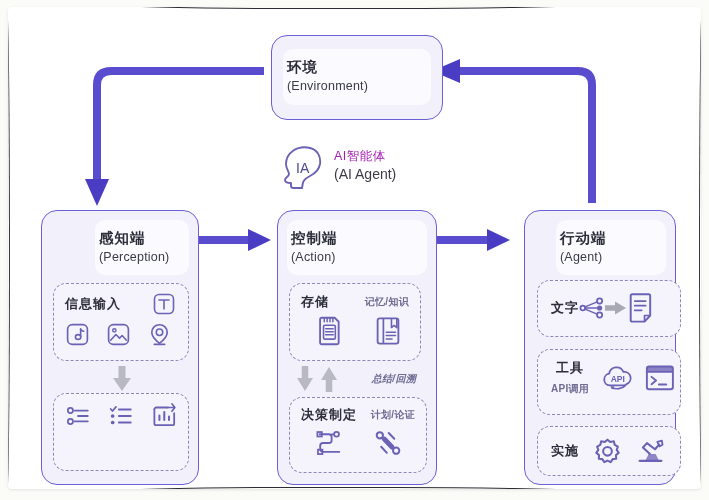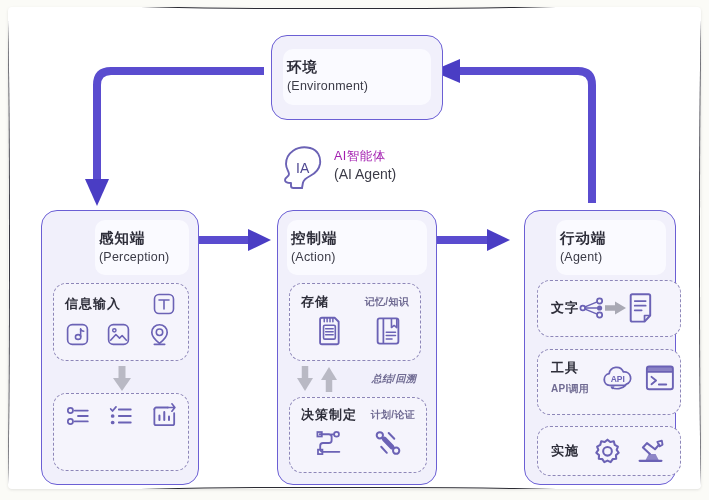"信息输入" .row { text-align: none -> center }
